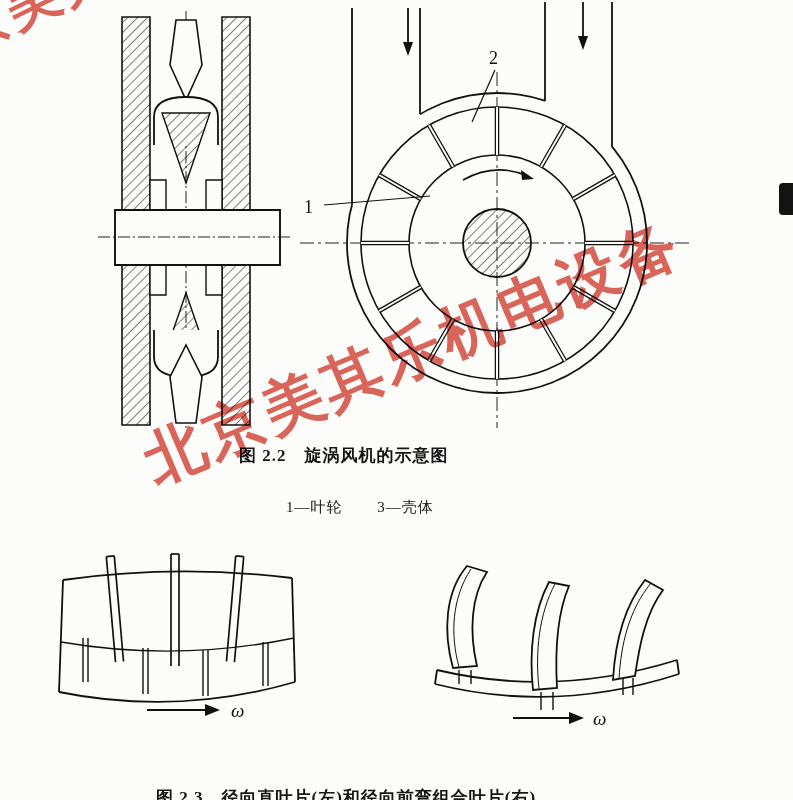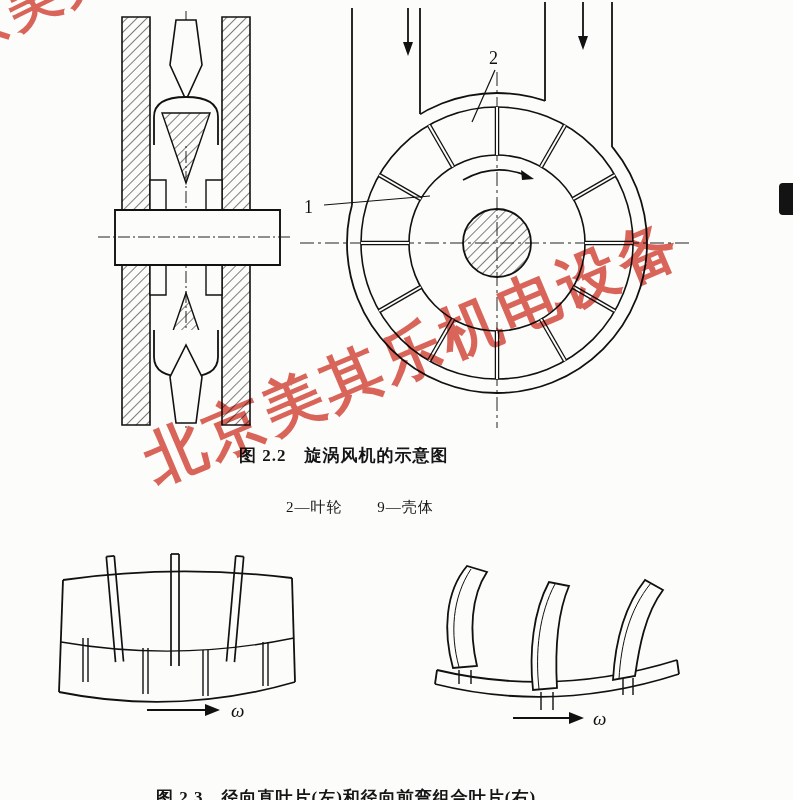"2—叶轮" span { text: 2 -> 1 }
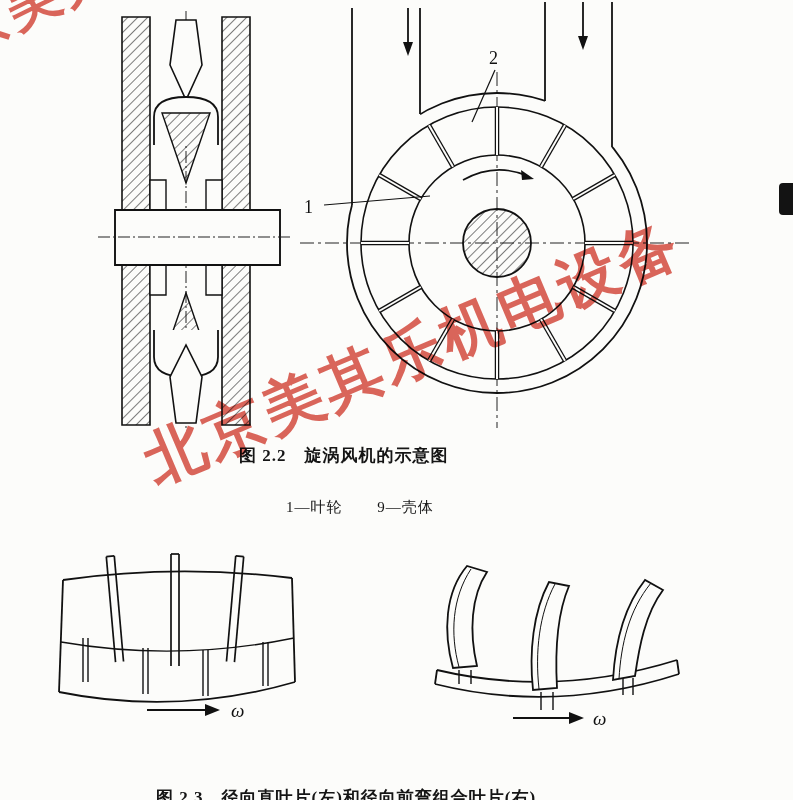"9—壳体" span { text: 9 -> 3 }
